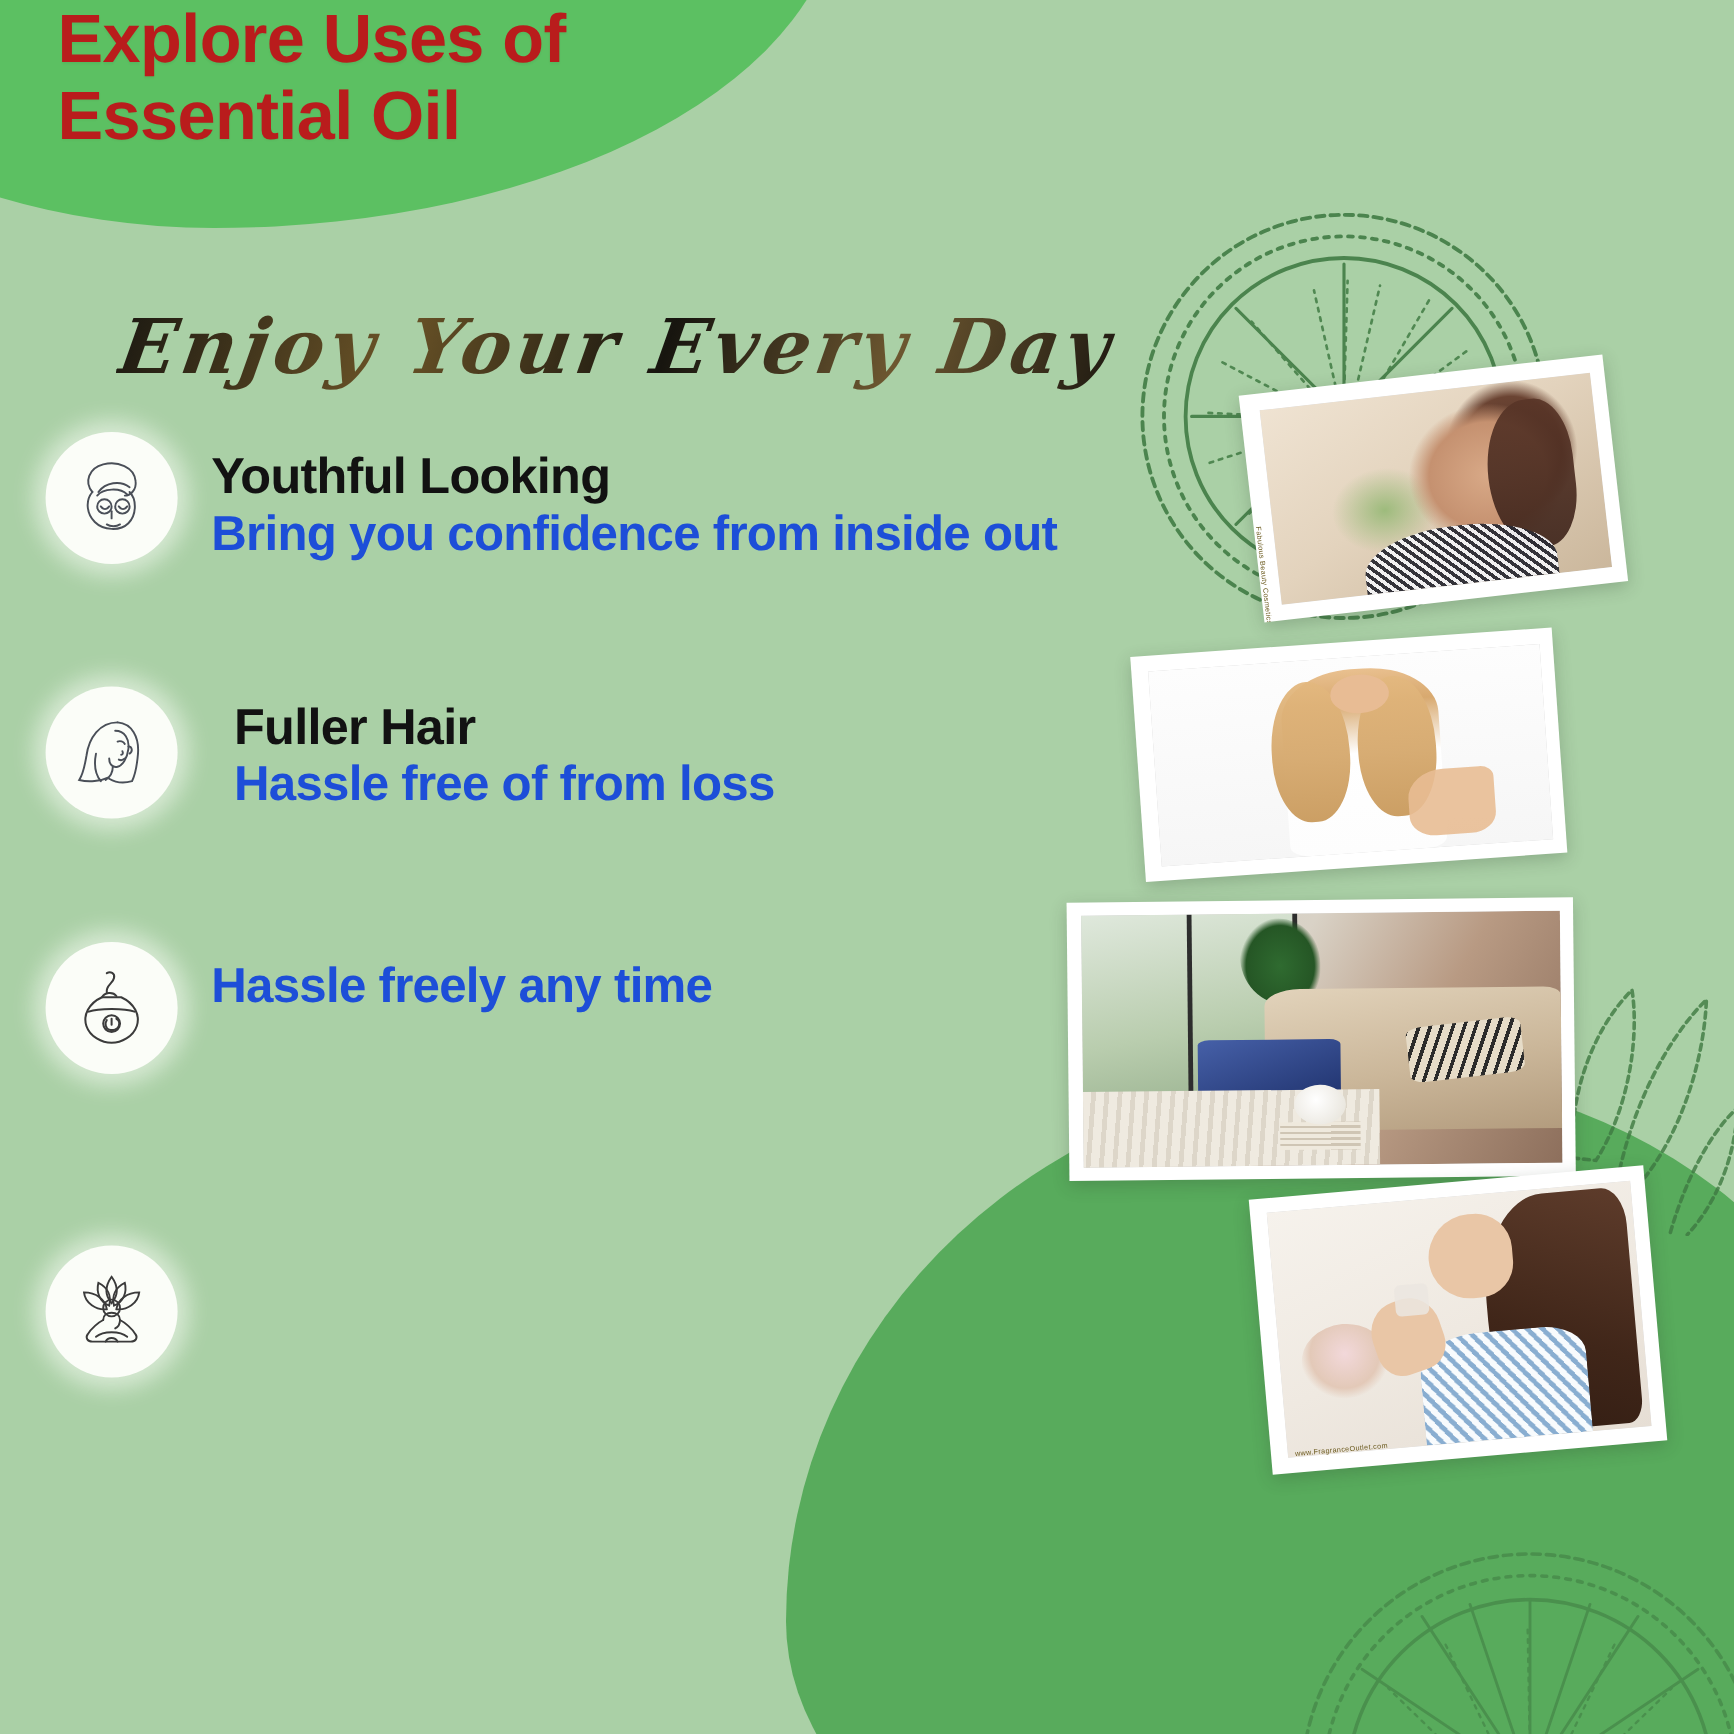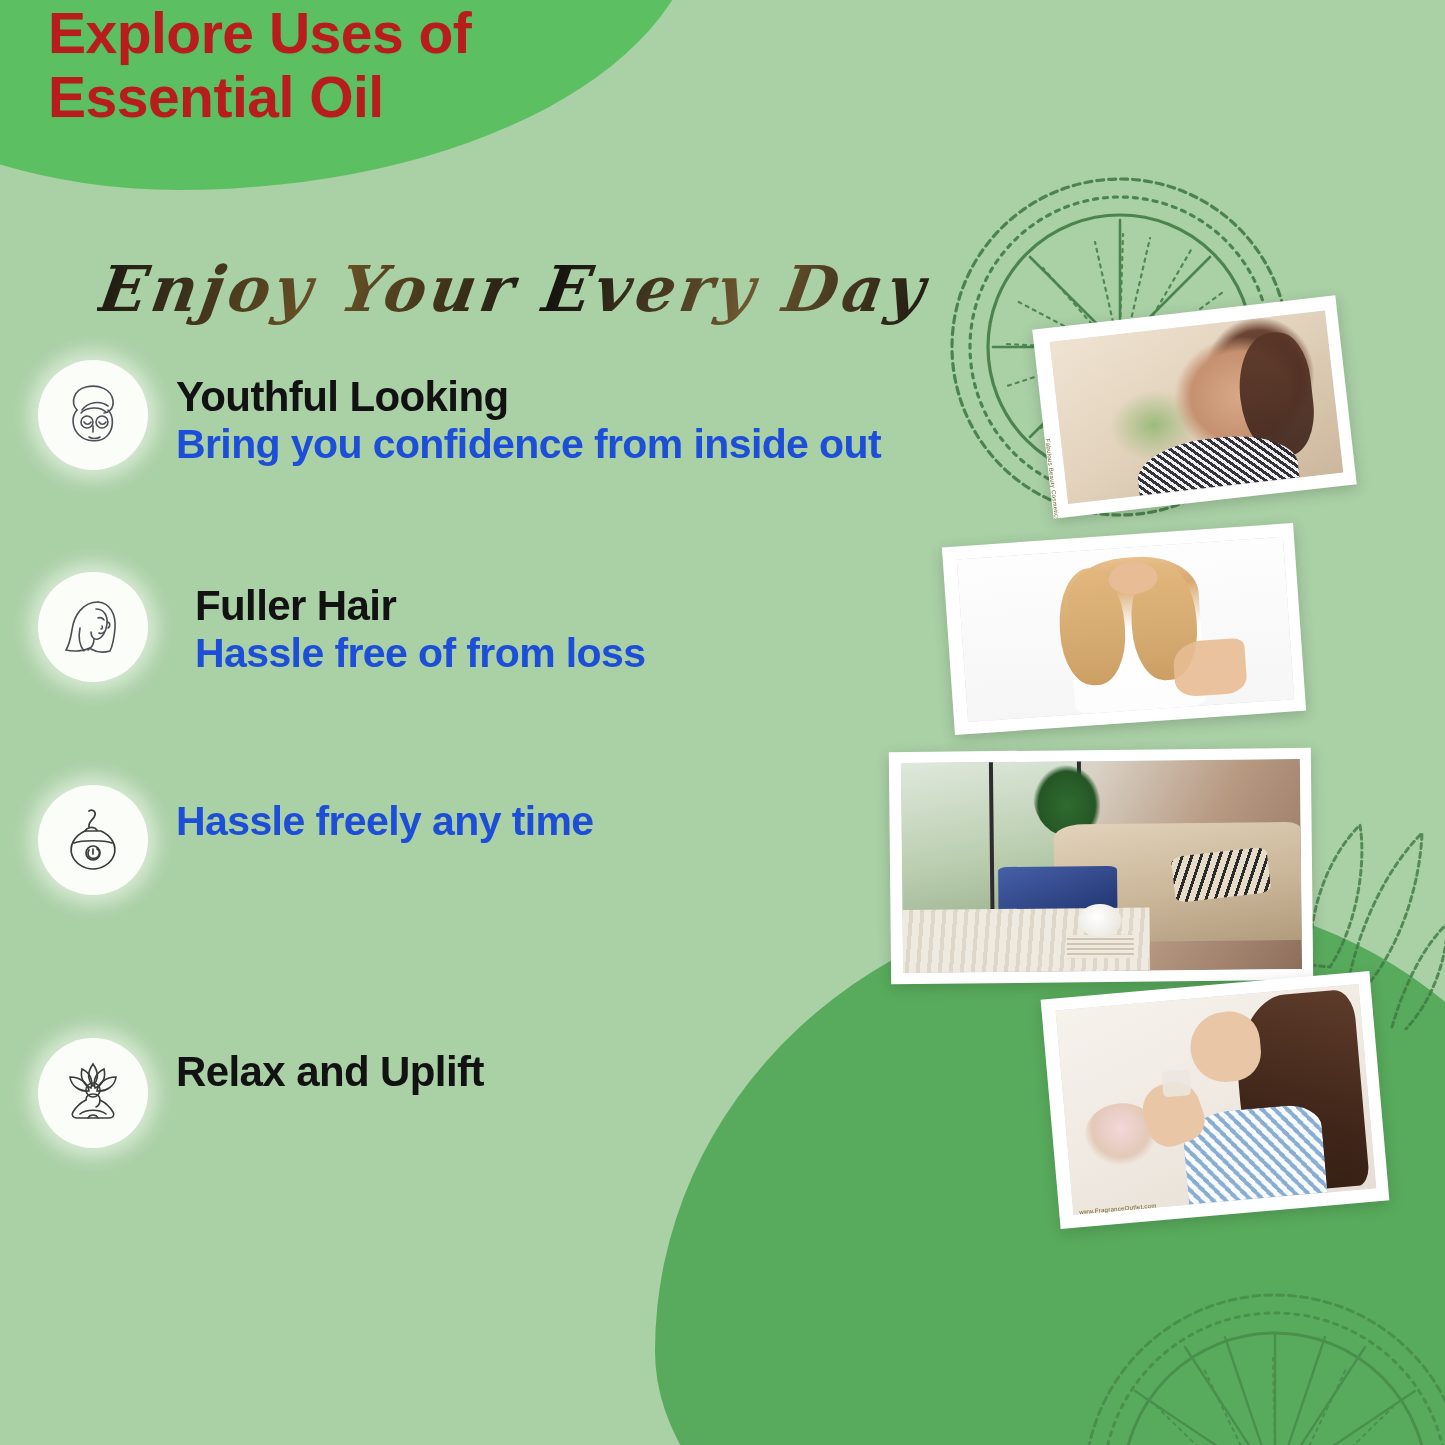"Relax and Uplift" div.ftitle { html: <div>Relax and Uplift</div> -> none }
